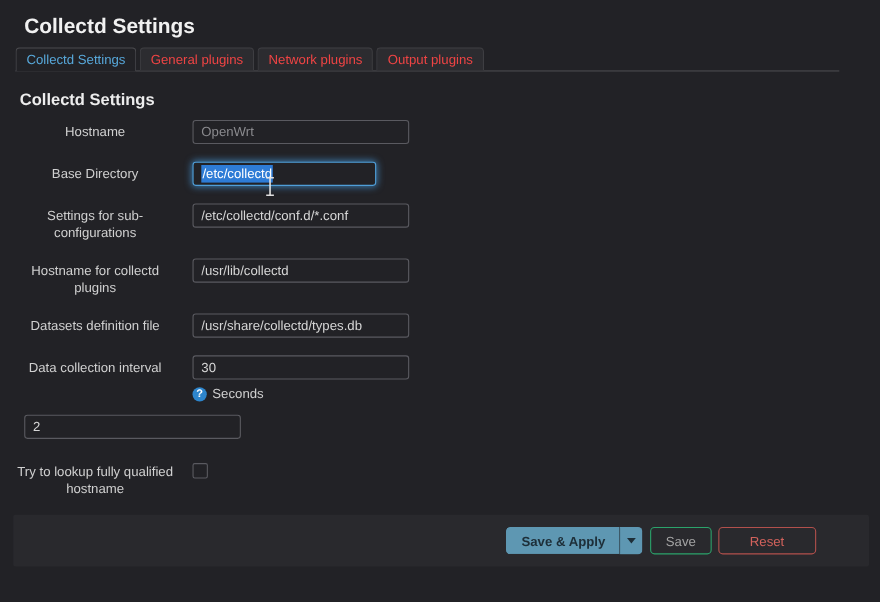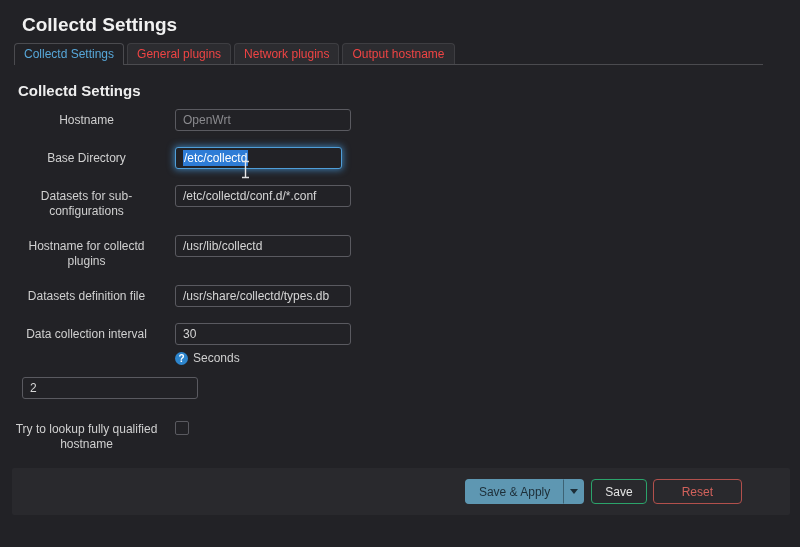"Output hostname" div.tab { text: hostname -> plugins }
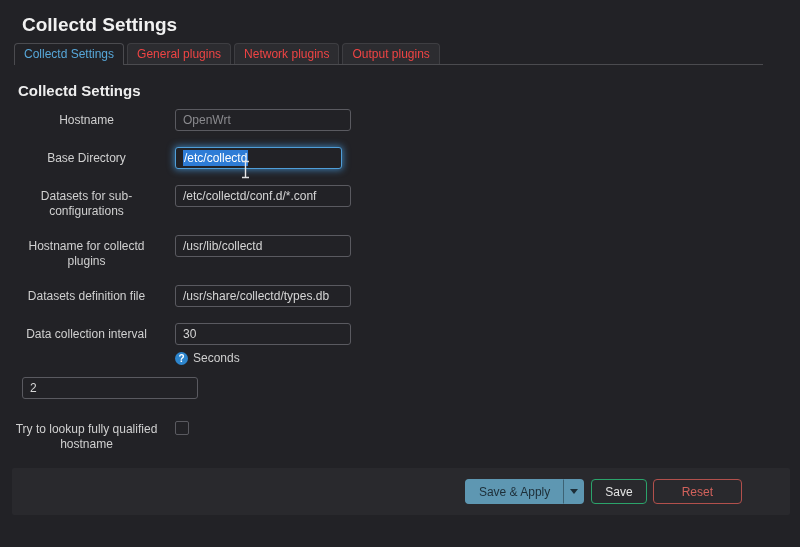"OpenWrt" .txt { width: 176px -> 197px }
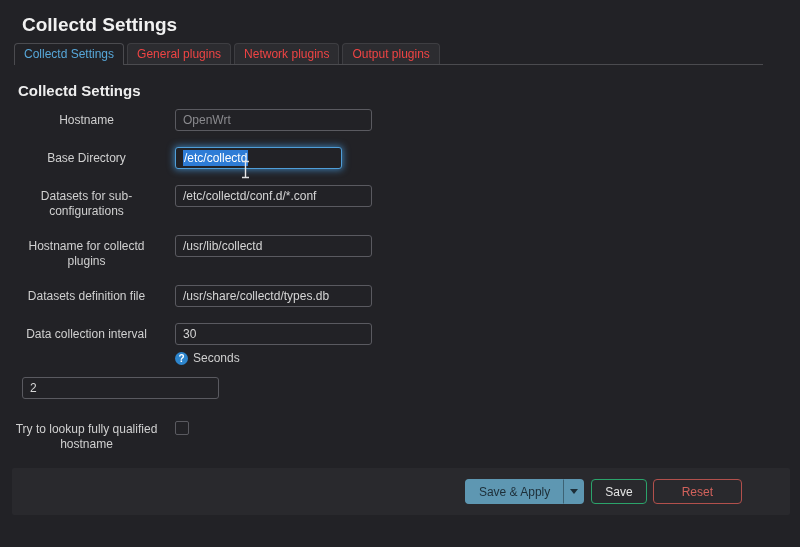"Datasets for sub-configurations" div.lbl { text: Datasets -> Settings }
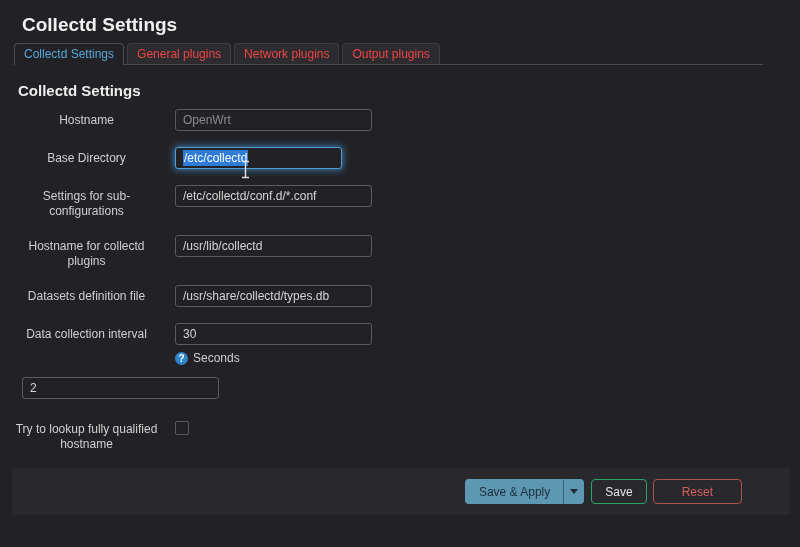"Save & Apply" .split .main { font-weight: none -> bold }
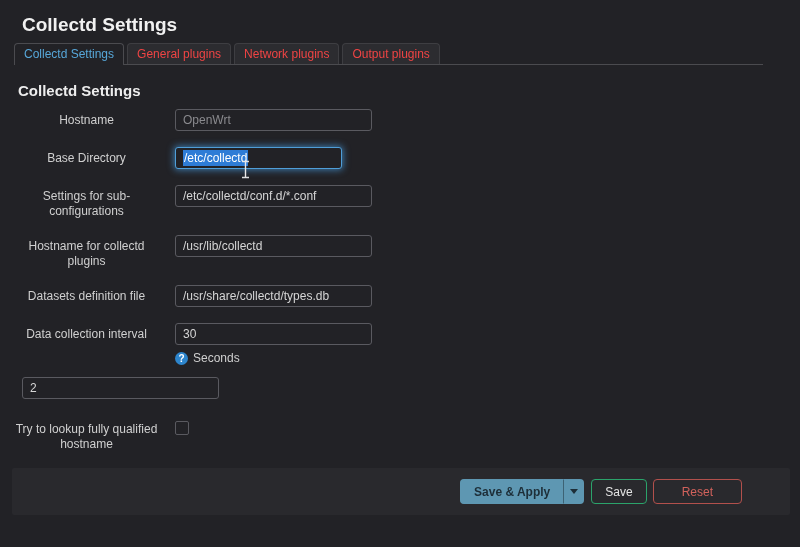"Save" .btn-save { color: #e5e5e5 -> #a3a3a3 }
